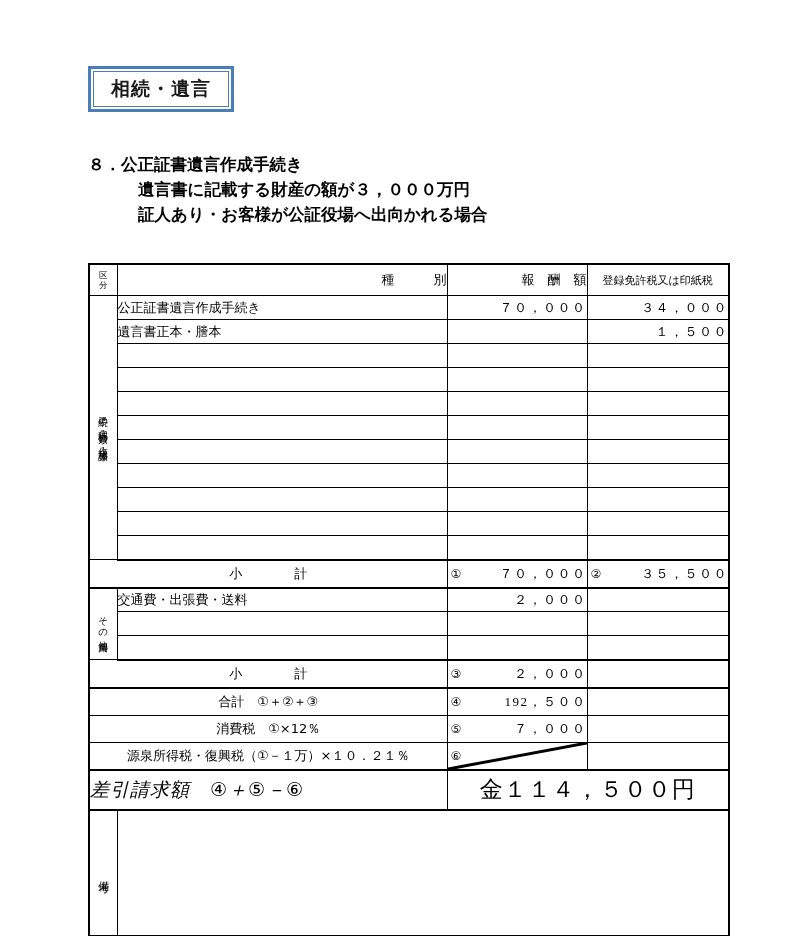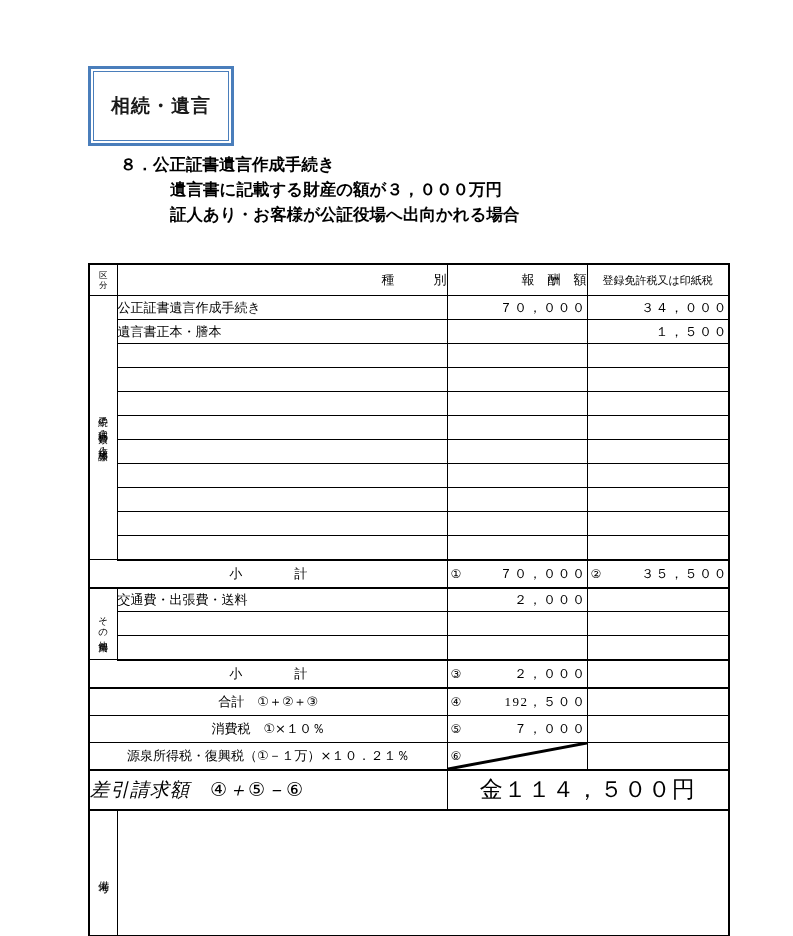"相続・遺言" .badge-wrap { height: 80px -> 46px }
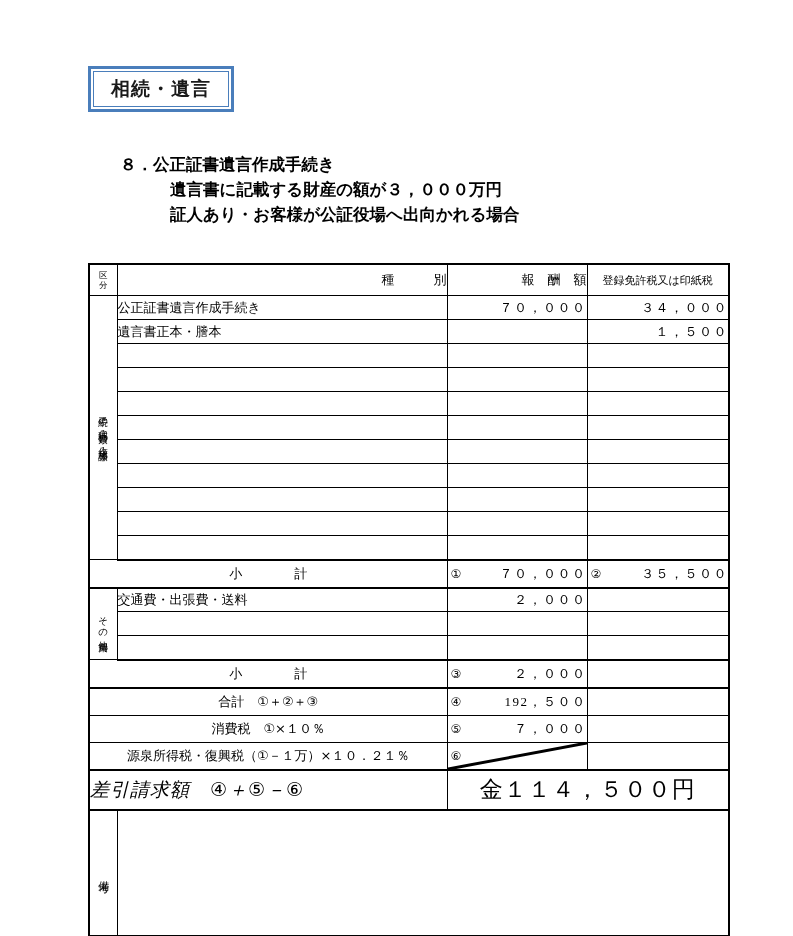"８．公正証書遺言作成手続き" .heading-line { margin-left: 32px -> none }
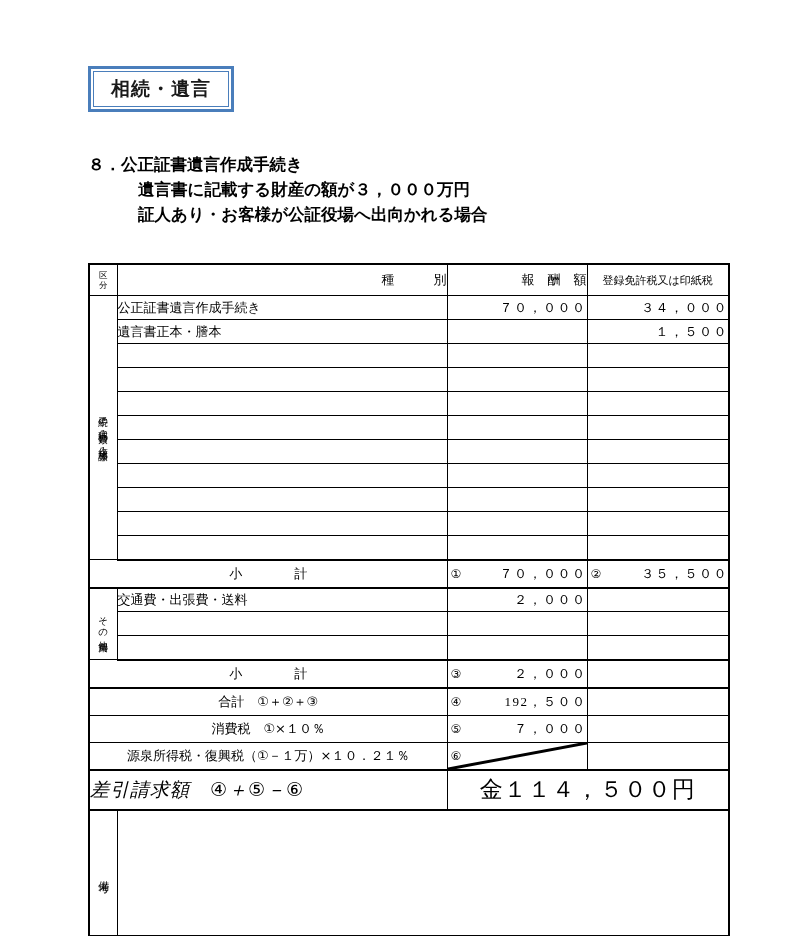"消費税 ①×１０％" td.total-label { text: １０ -> 12 }
